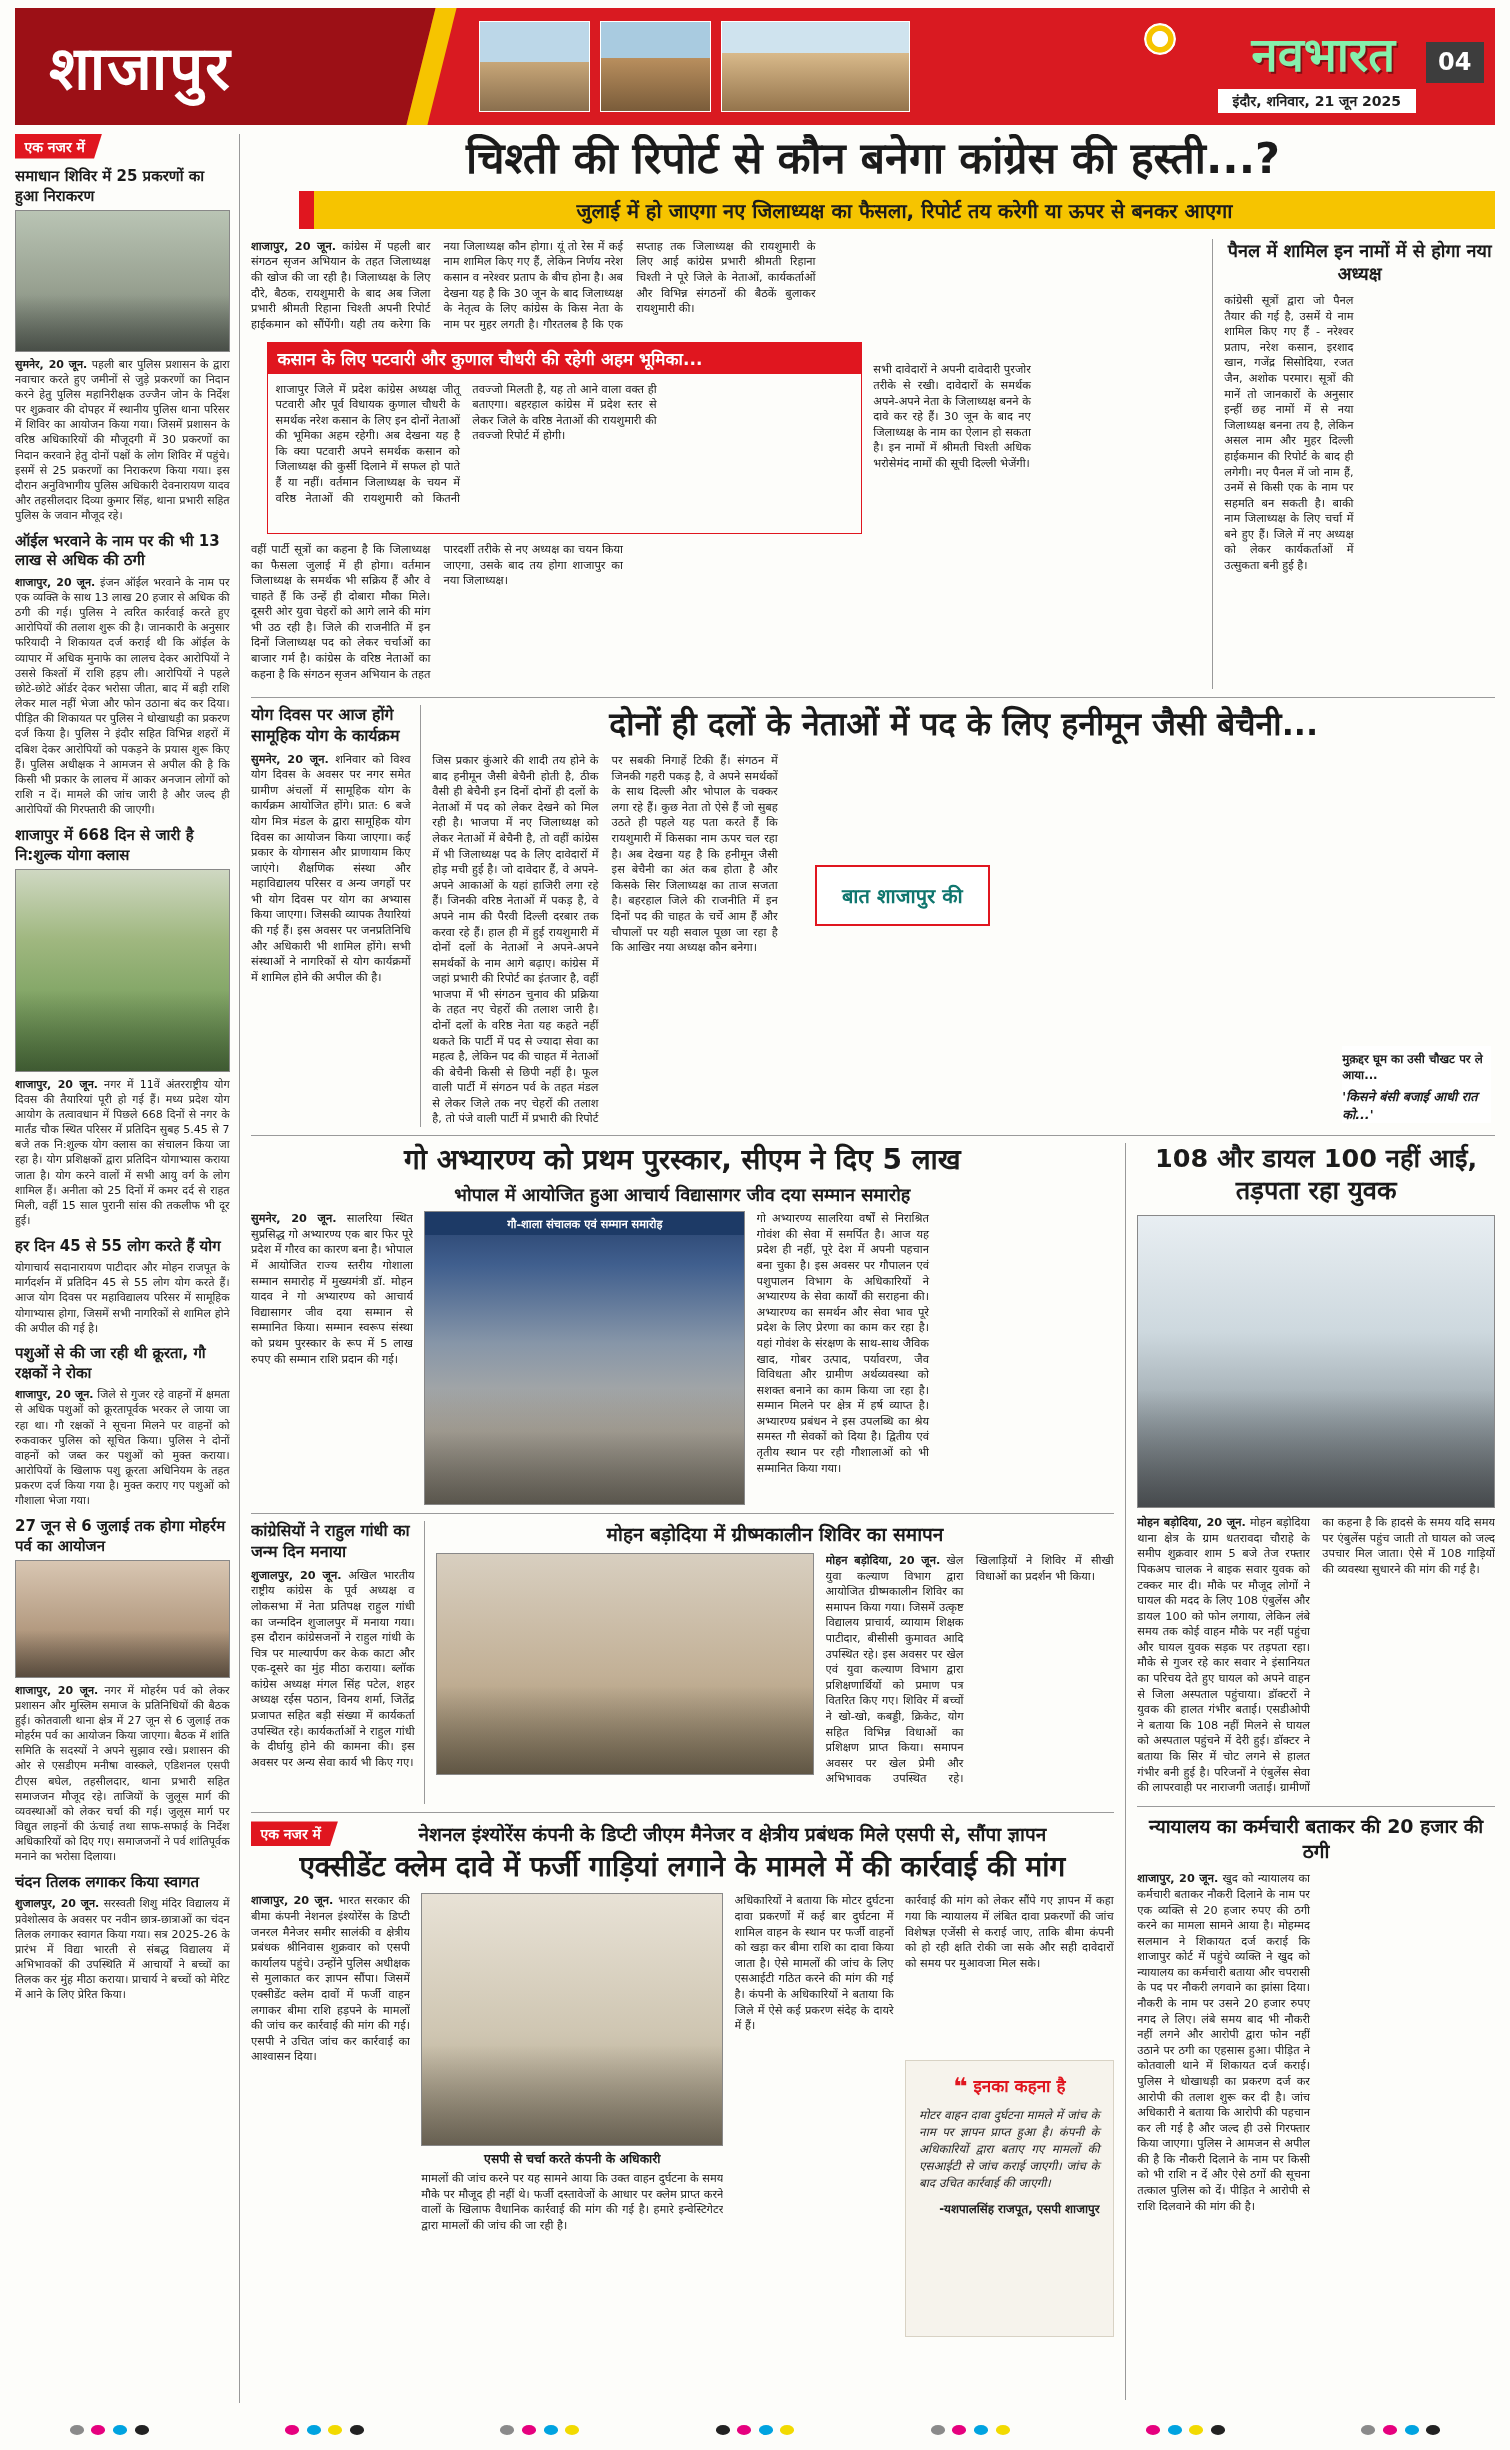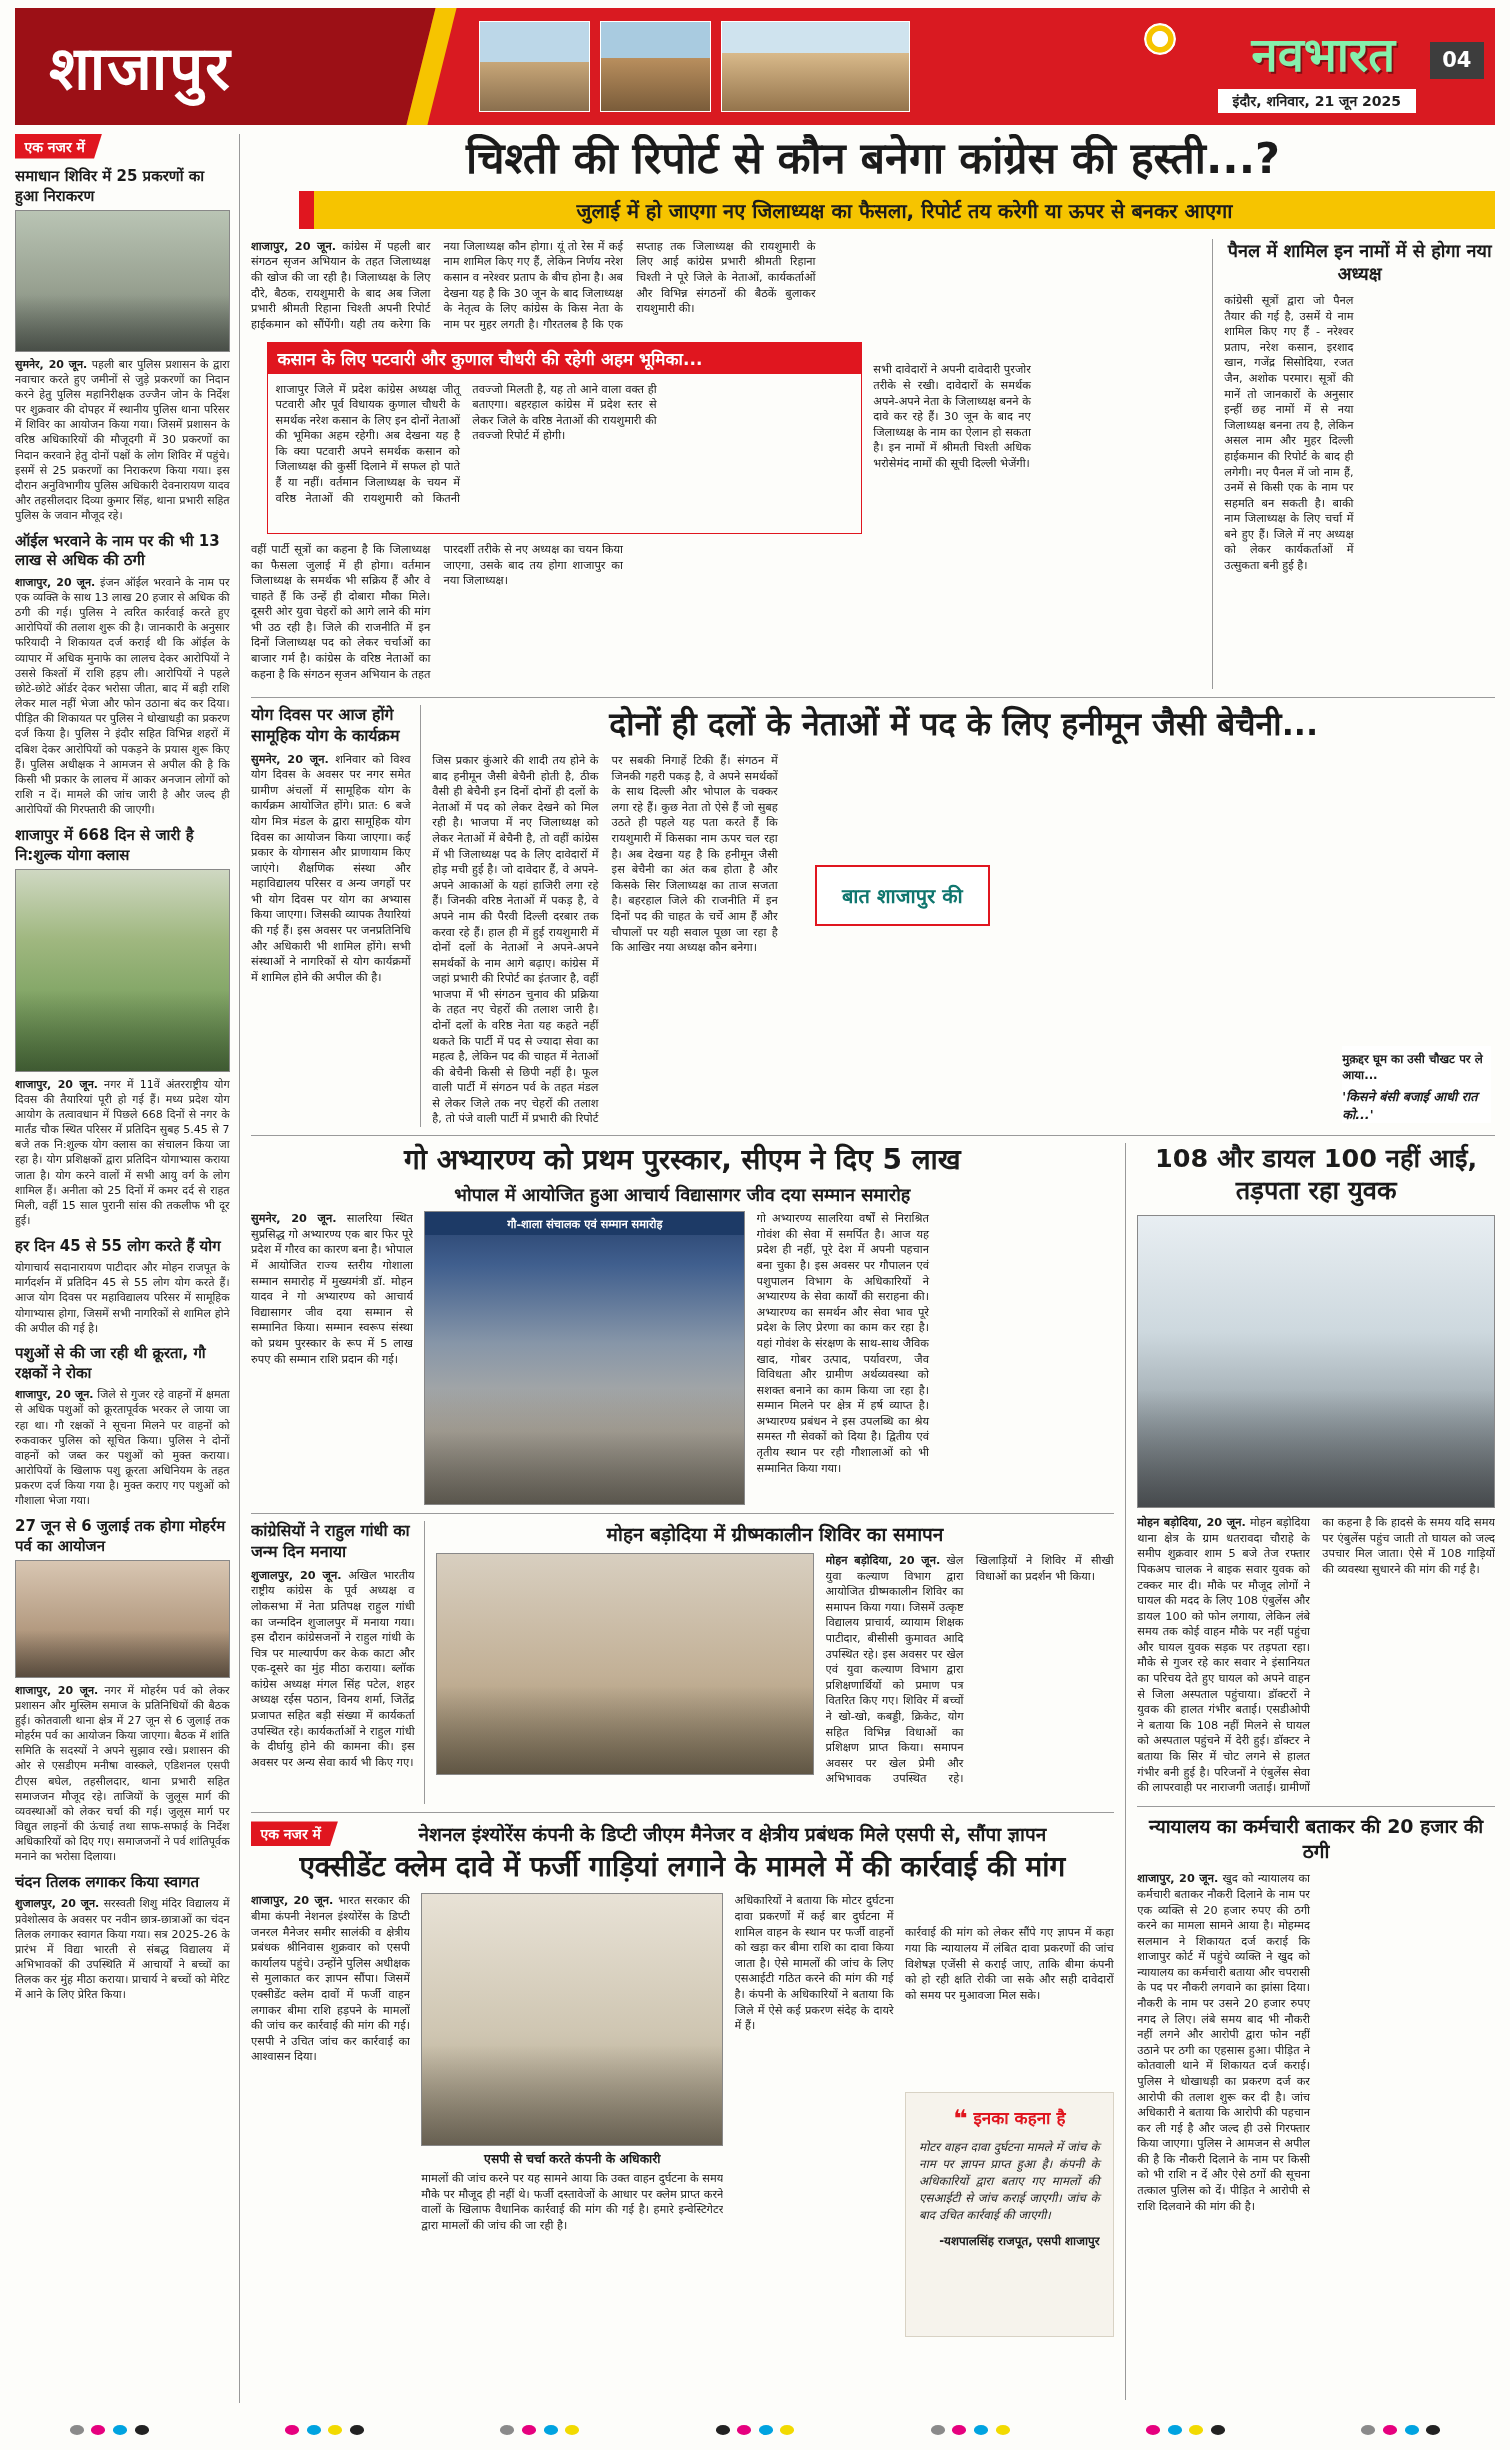"04" .mh-page { font-size: 21px -> 24px }
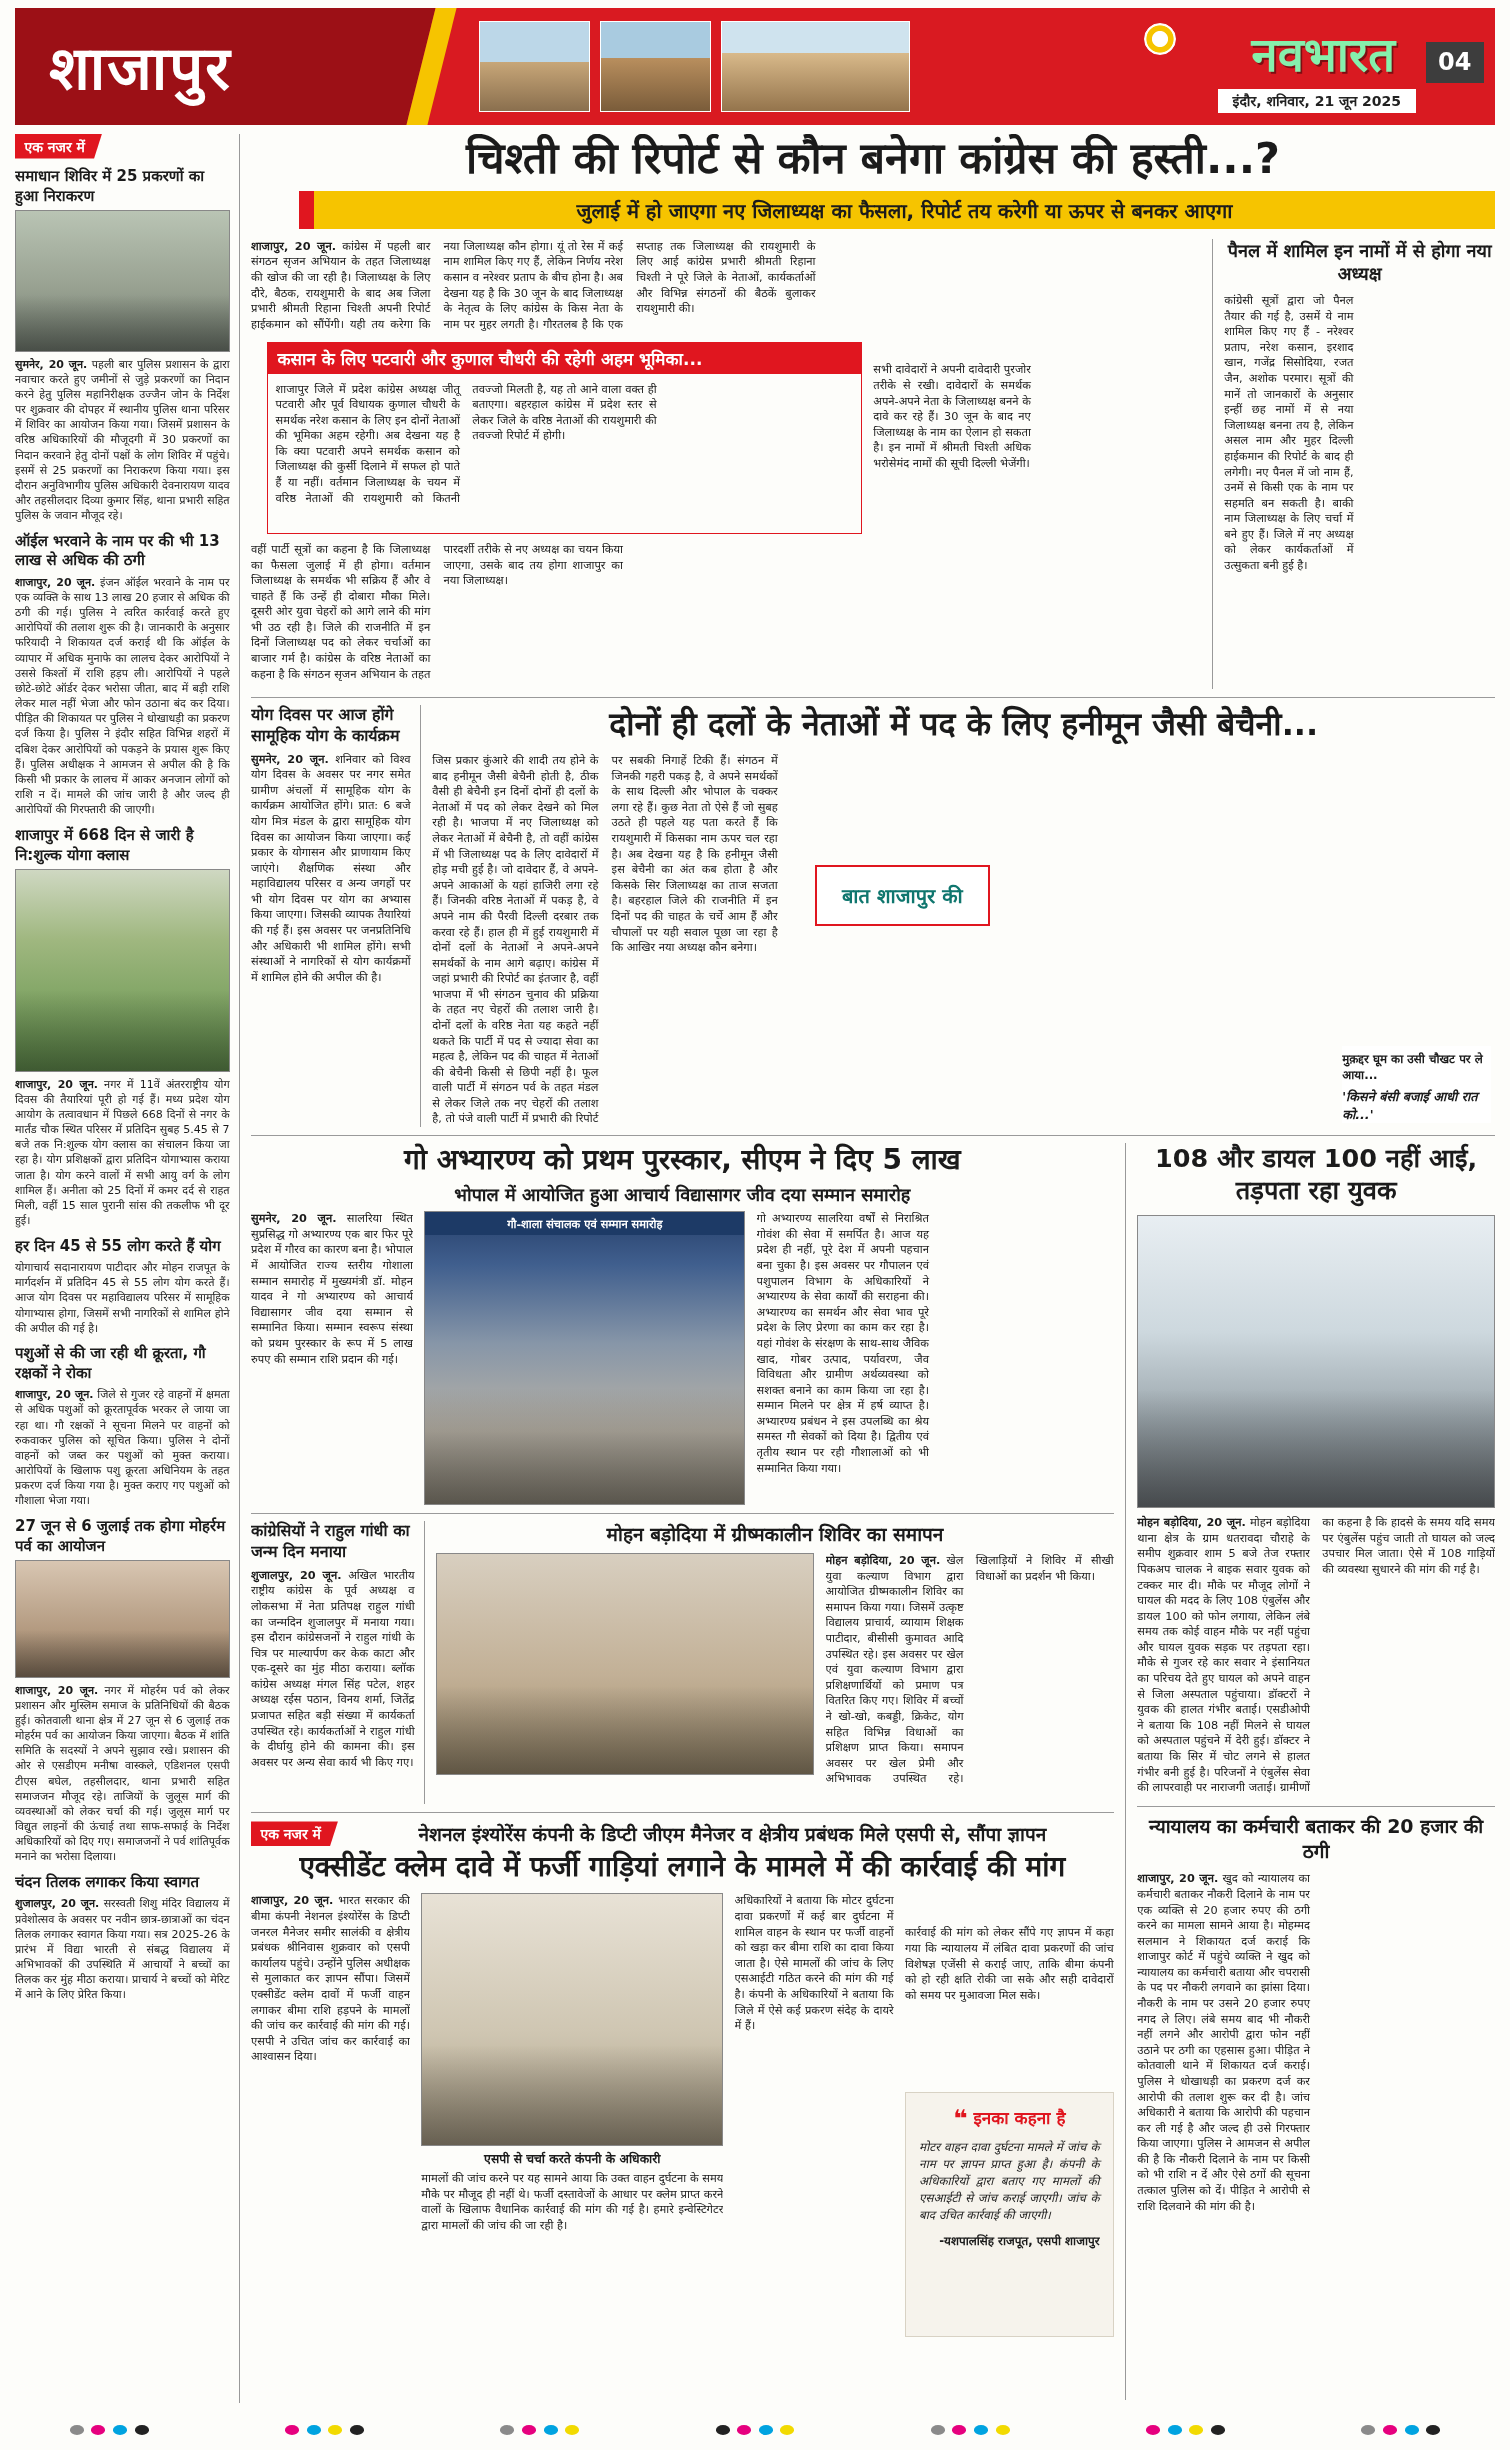"कार्रवाई की मांग को लेकर" .band-right { margin-top: 32px -> none }
